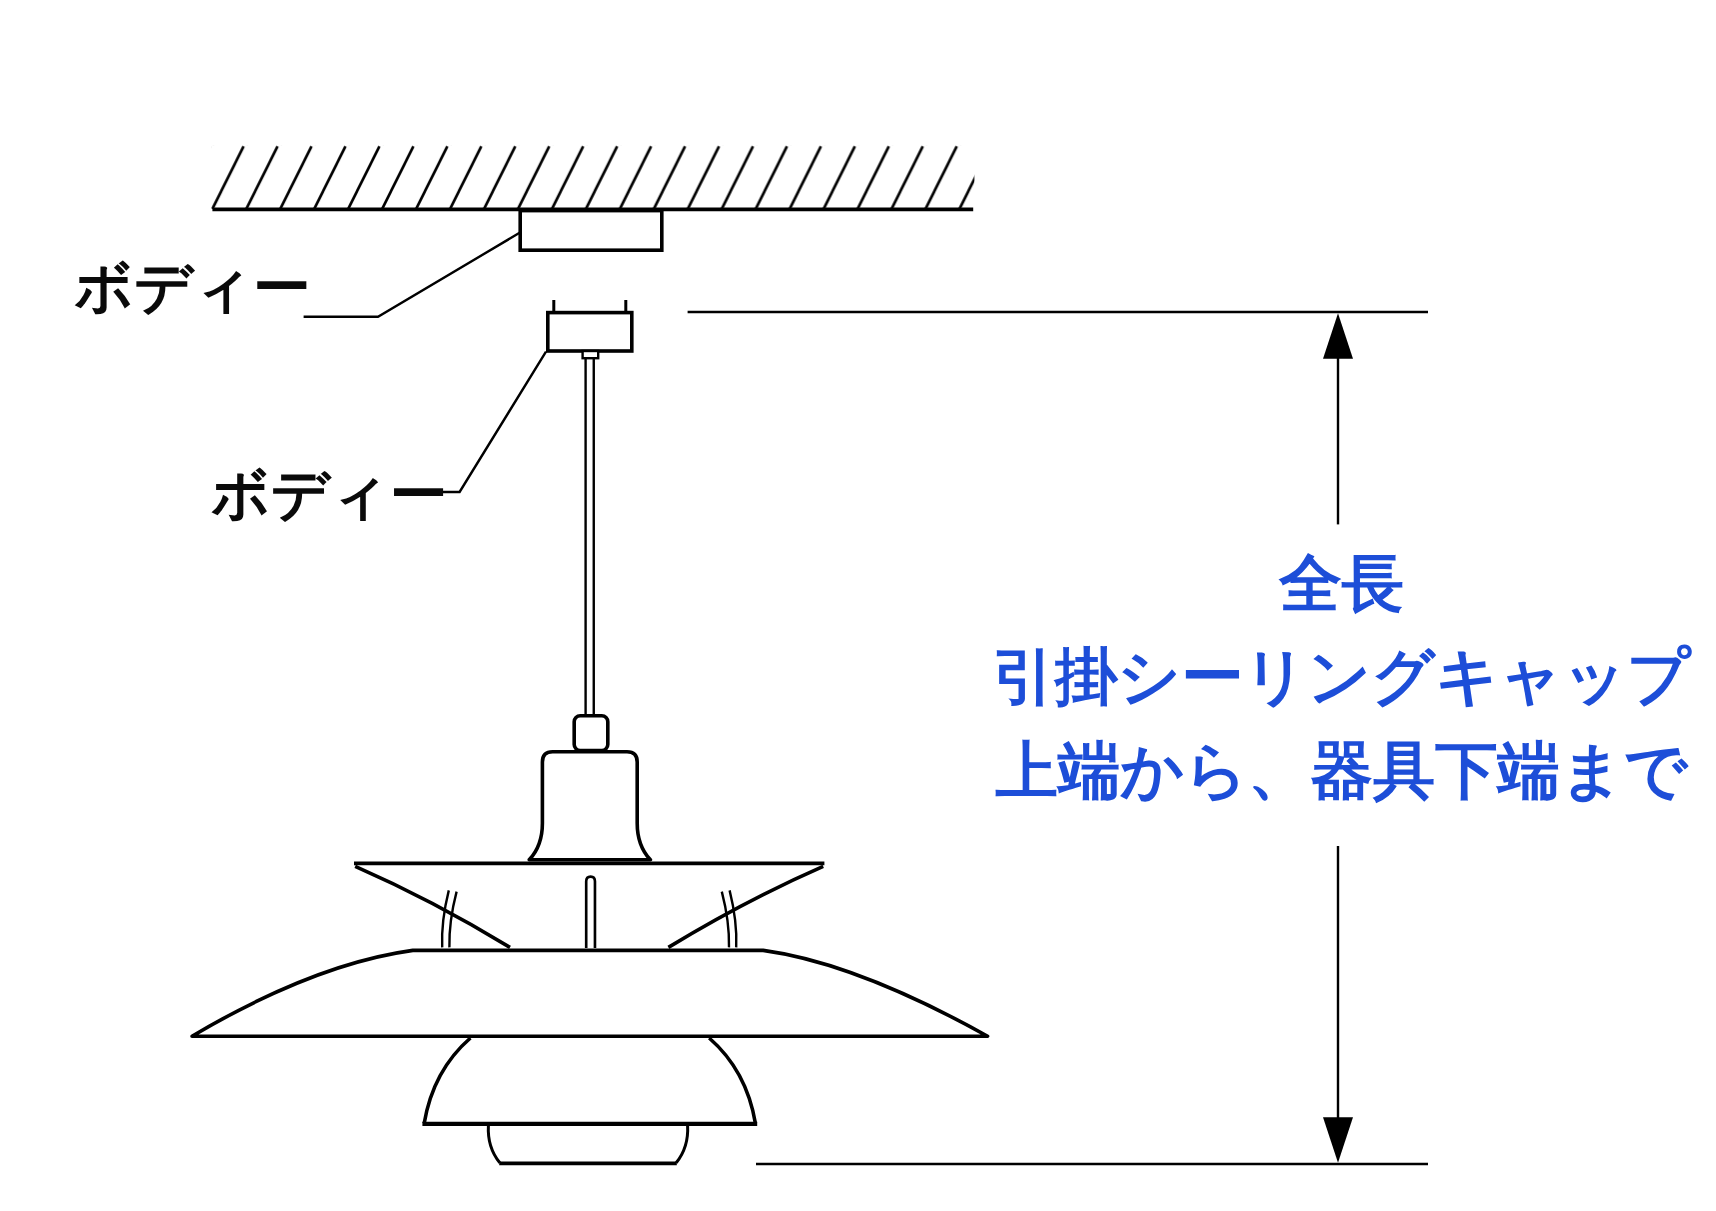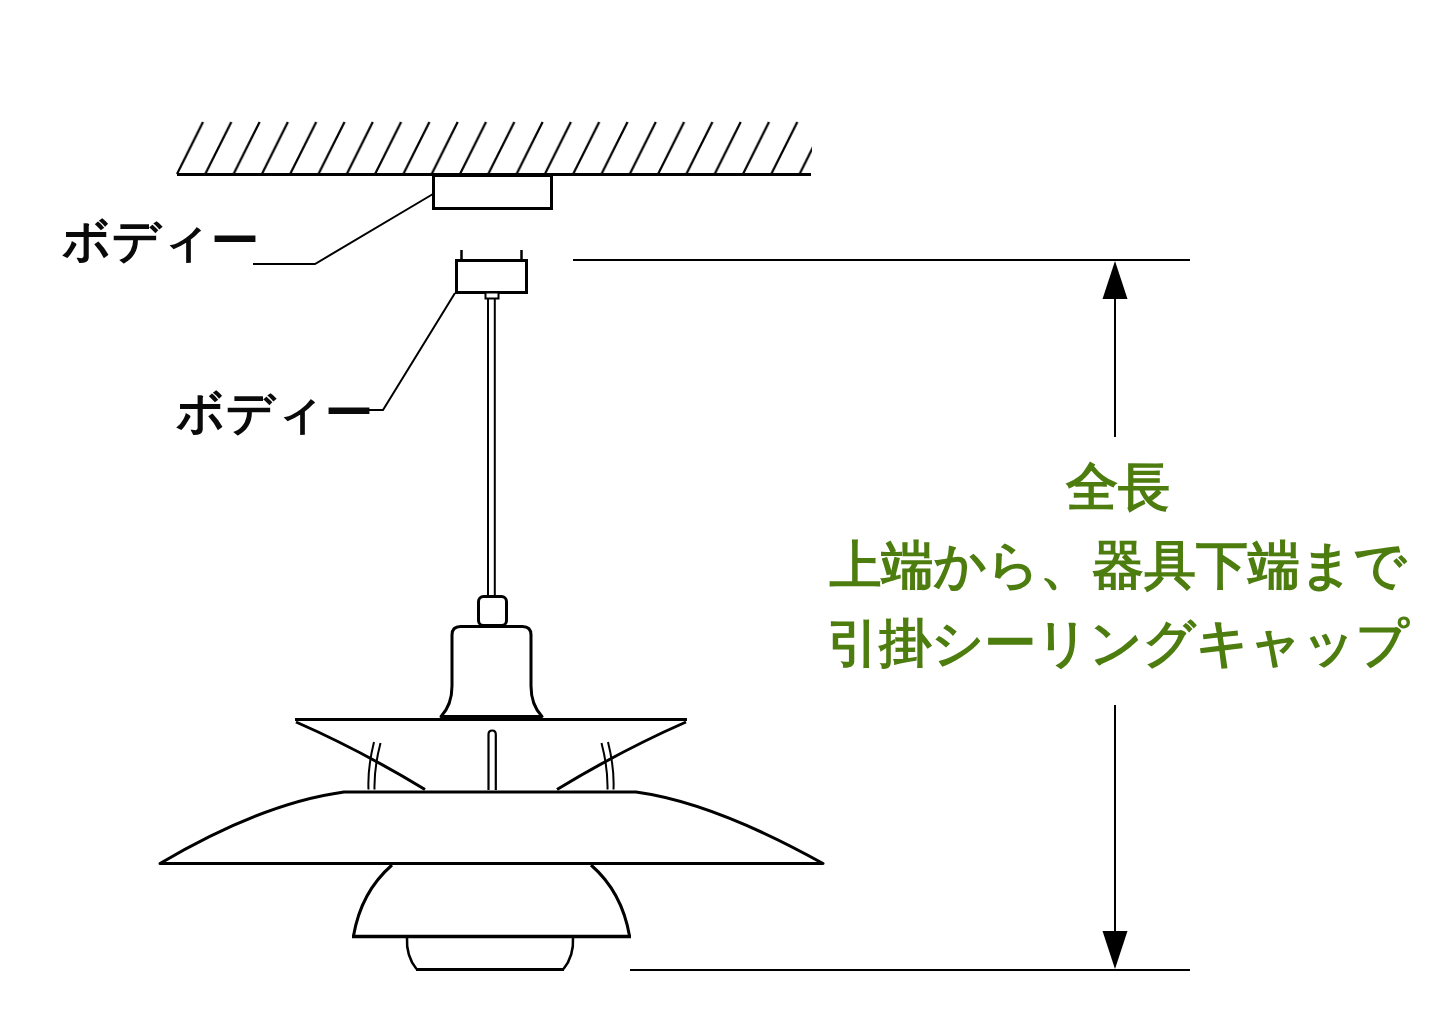"全長" .dim-text { color: #4d7c0f -> #1d4ed8 }
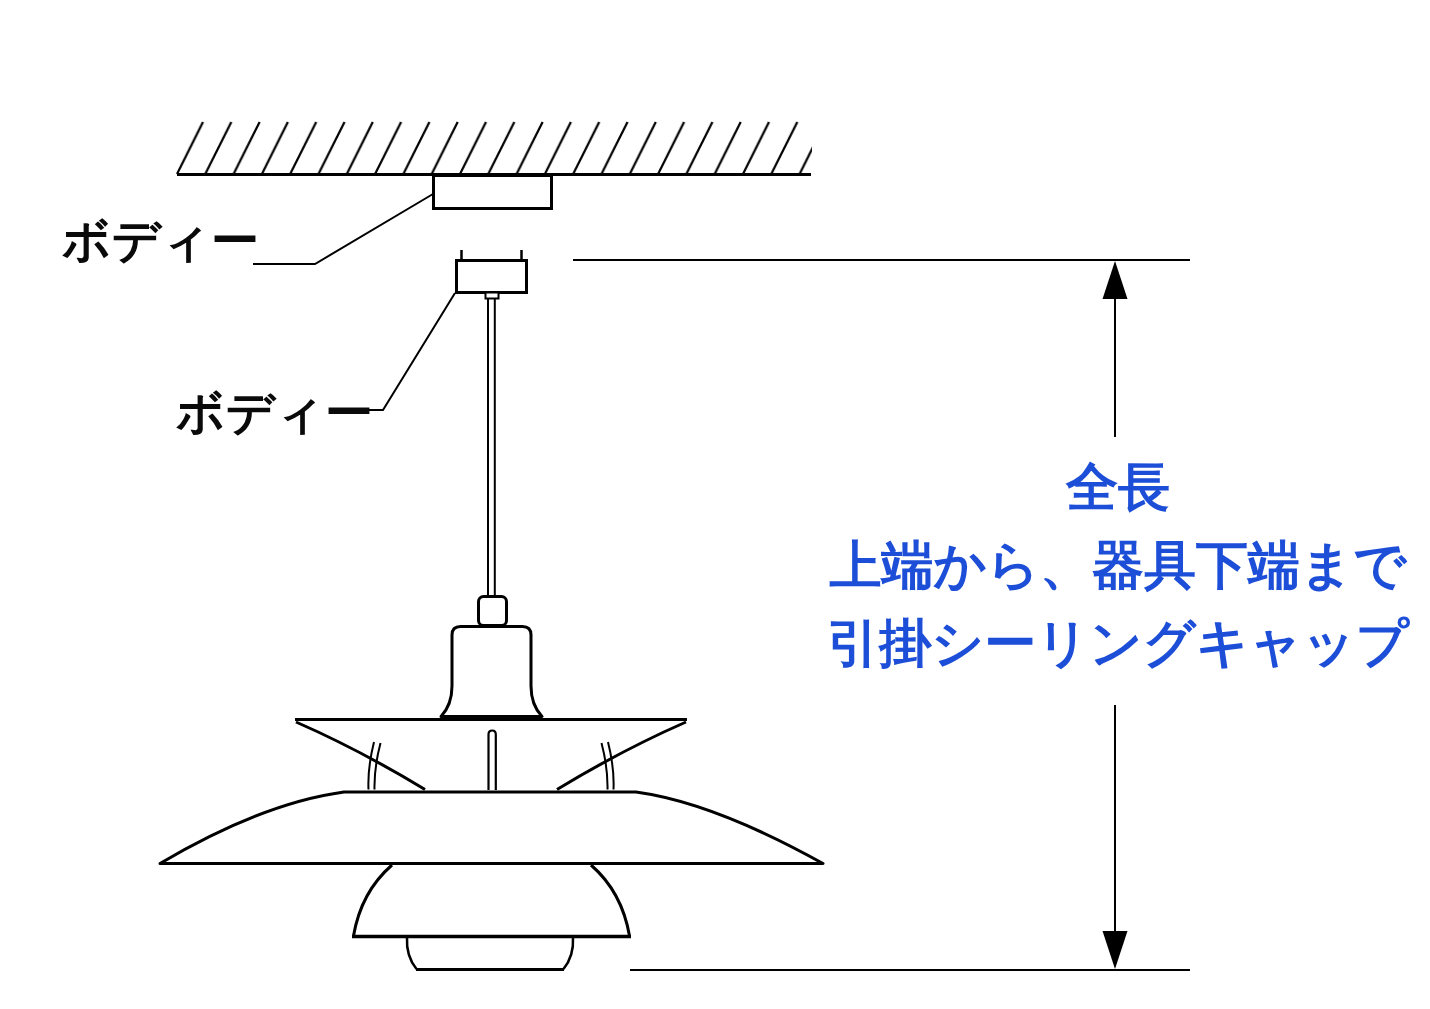"上端から、器具下端まで" div { order: before "引掛シーリングキャップ" -> after "引掛シーリングキャップ" }
